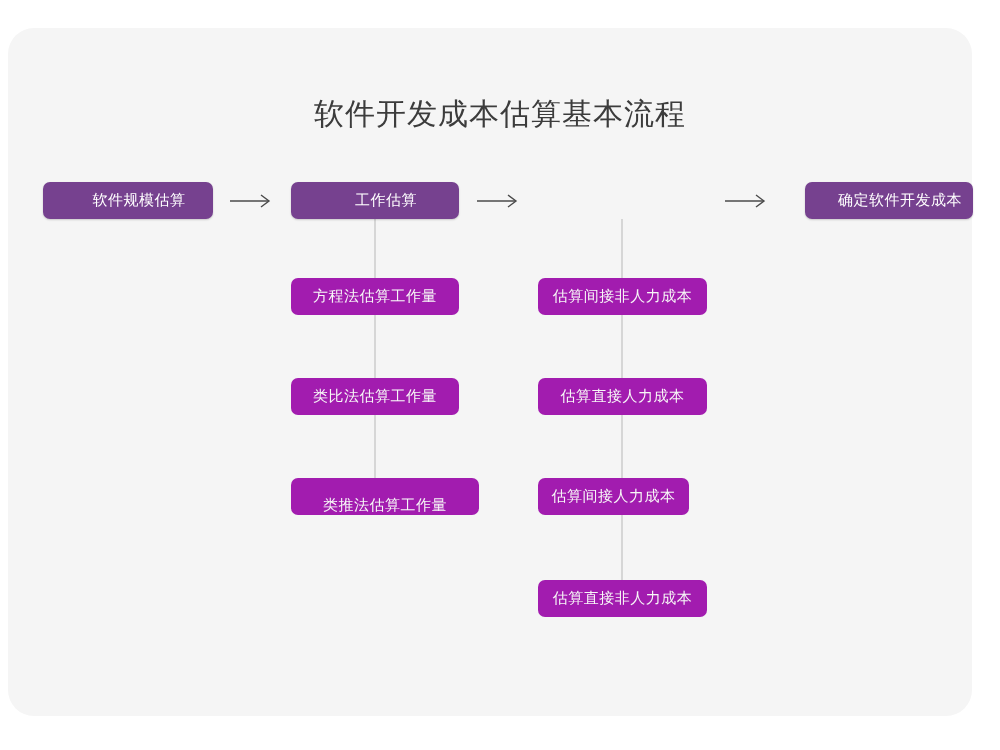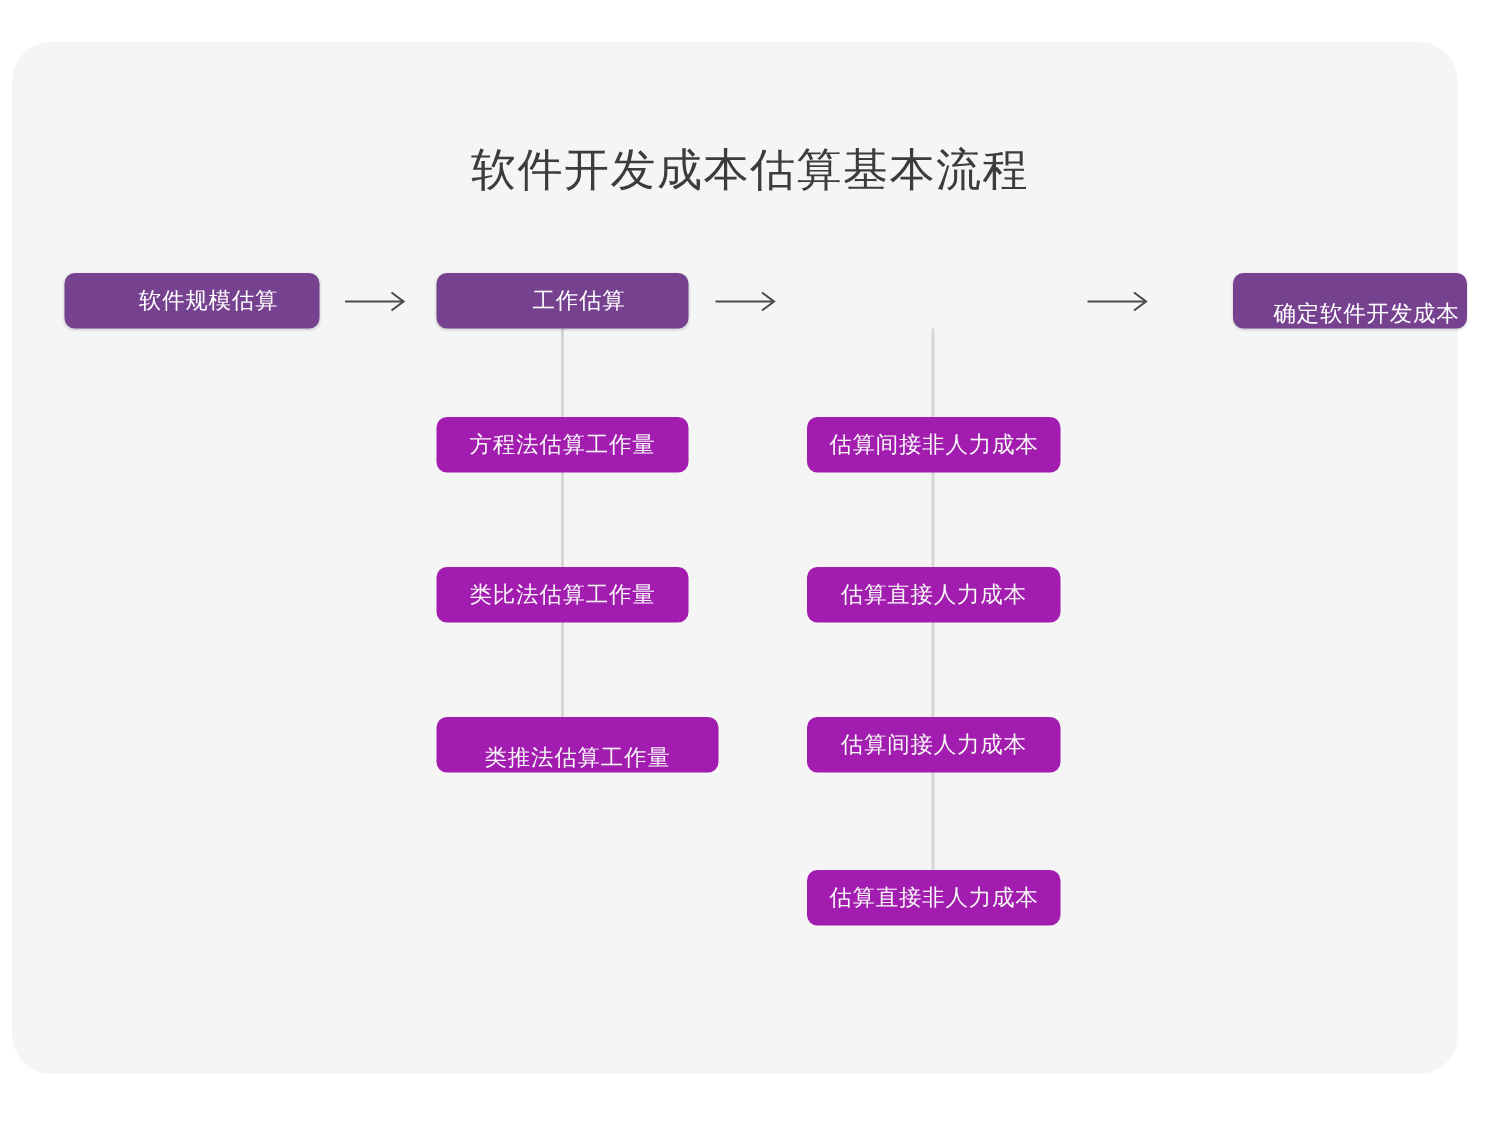"确定软件开发成本" div.node { align-items: flex-end -> none; left: 822px -> 805px; width: 156px -> 168px }
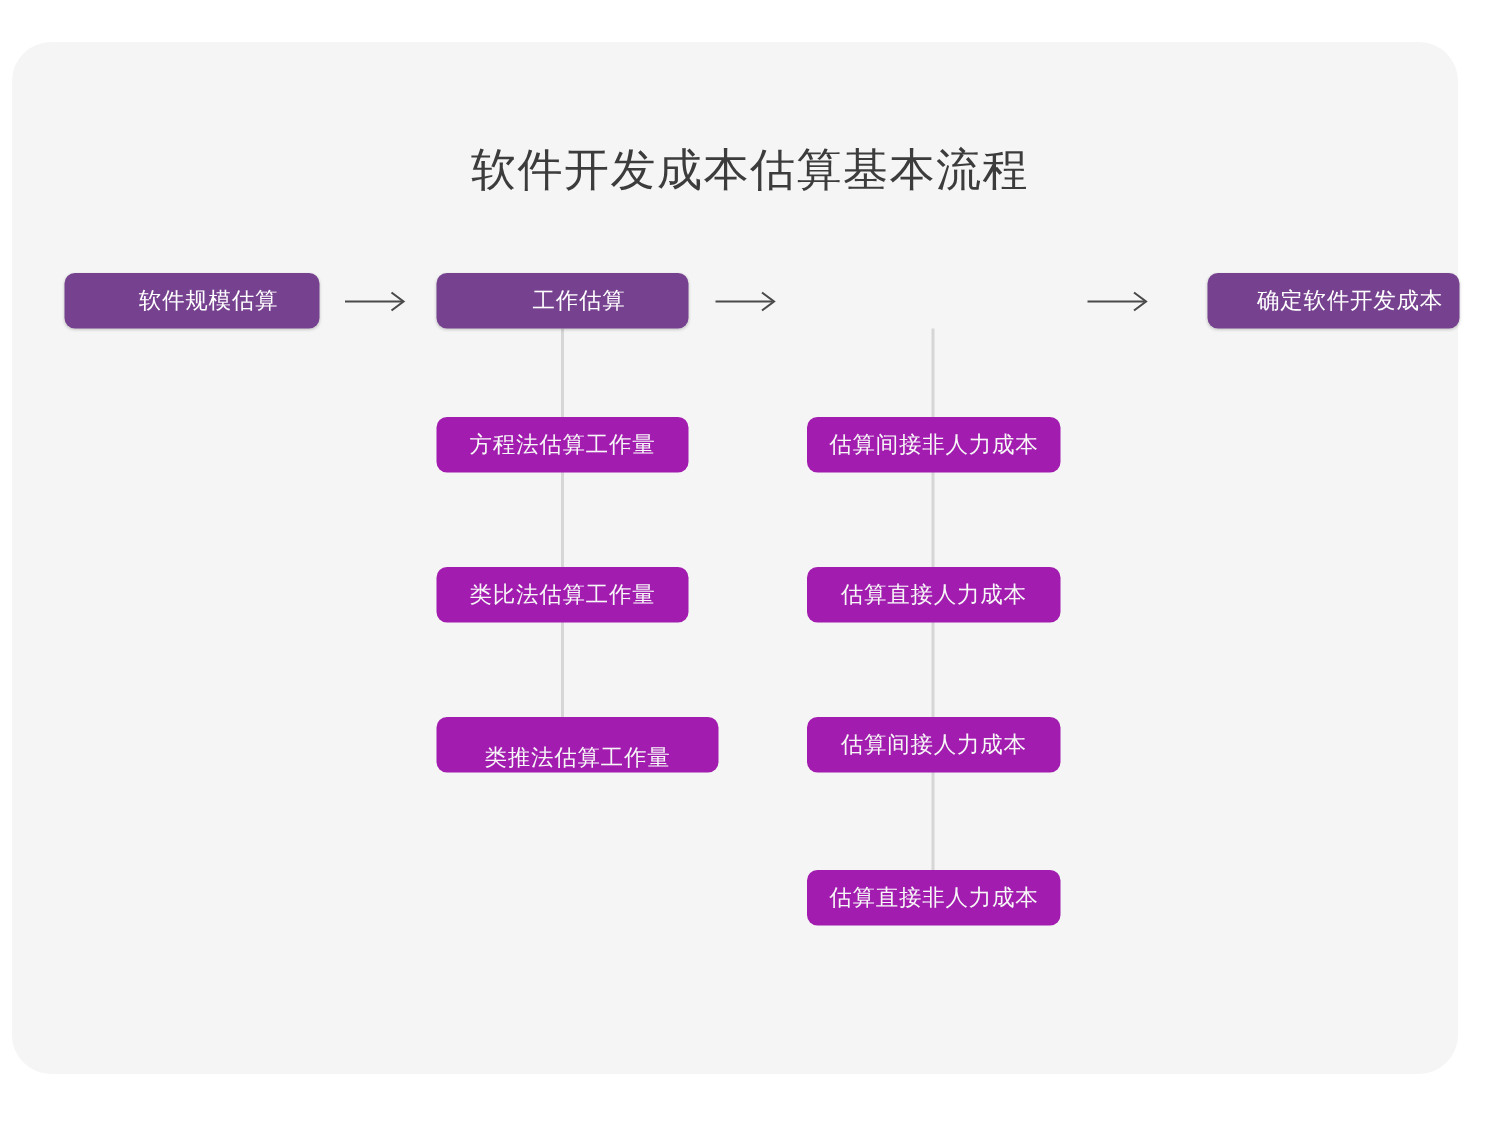"估算间接人力成本" div.node { width: 169px -> 151px }
